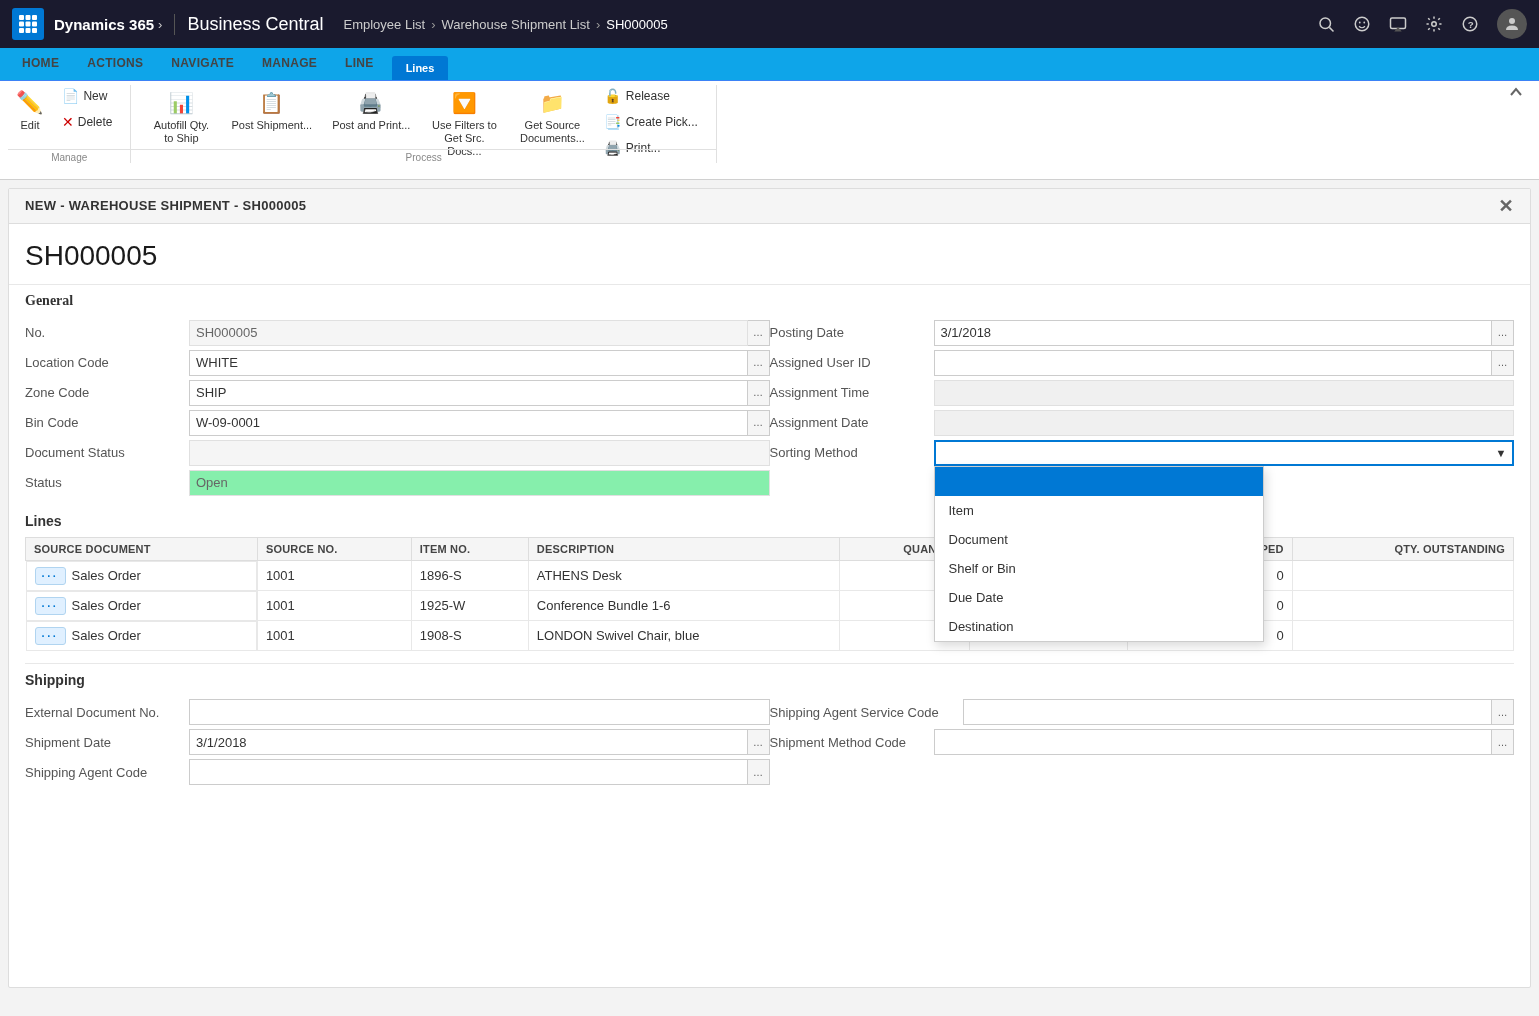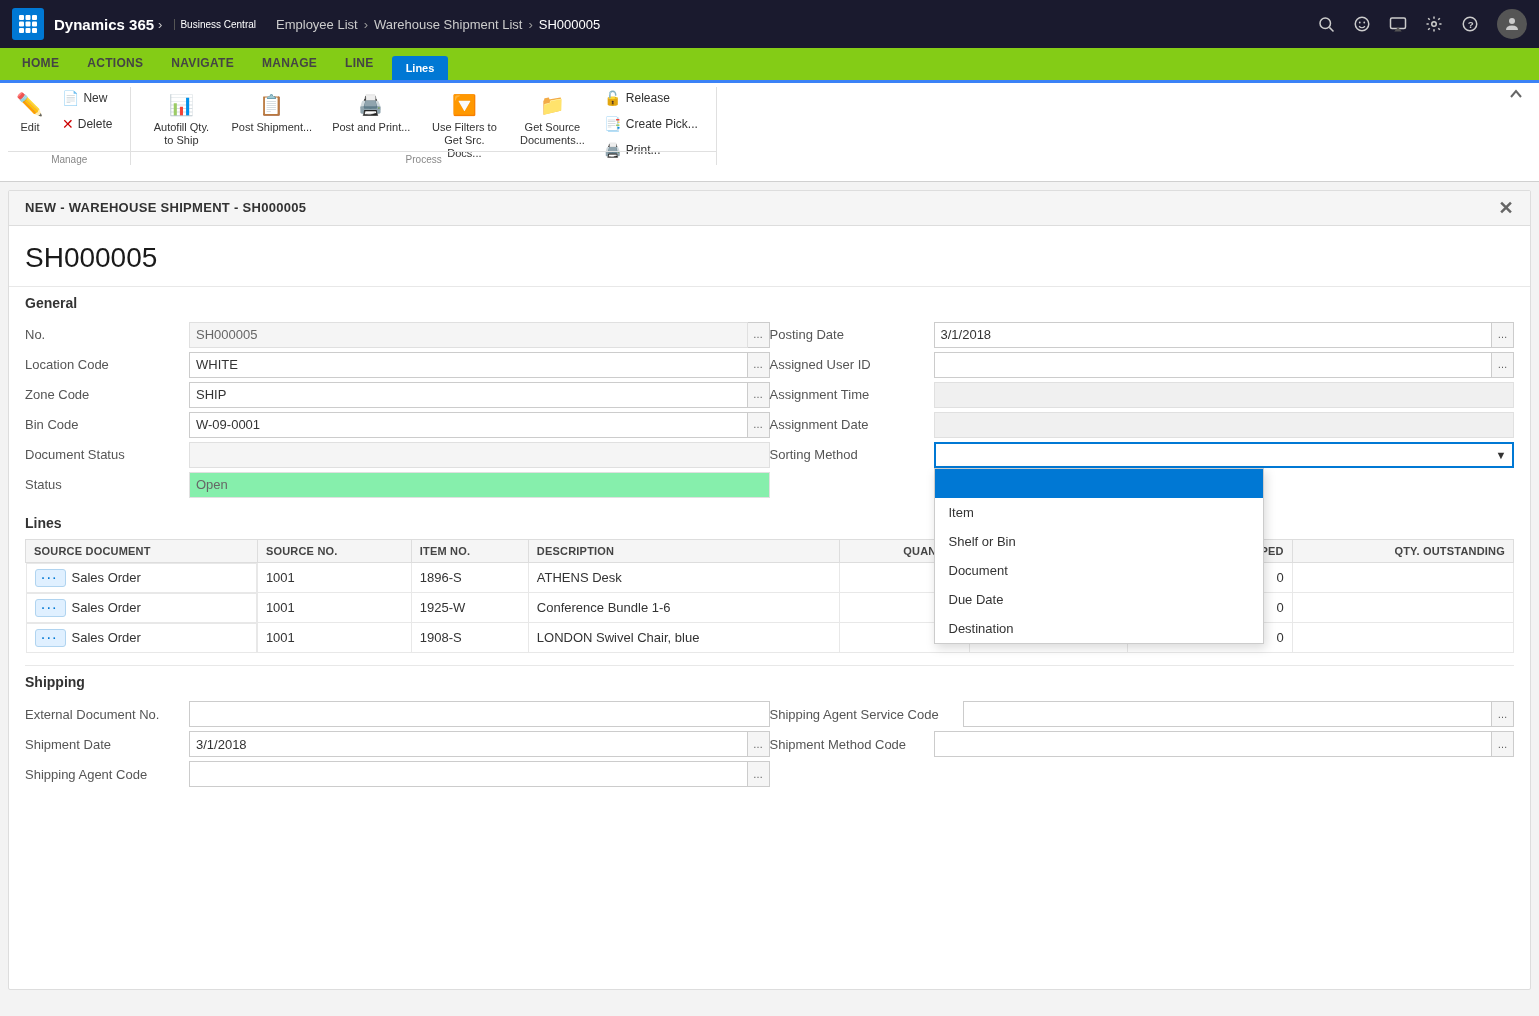"Business Central" .top-nav .brand-bc { font-size: 10px -> 18px; padding-left: 5px -> 12px }
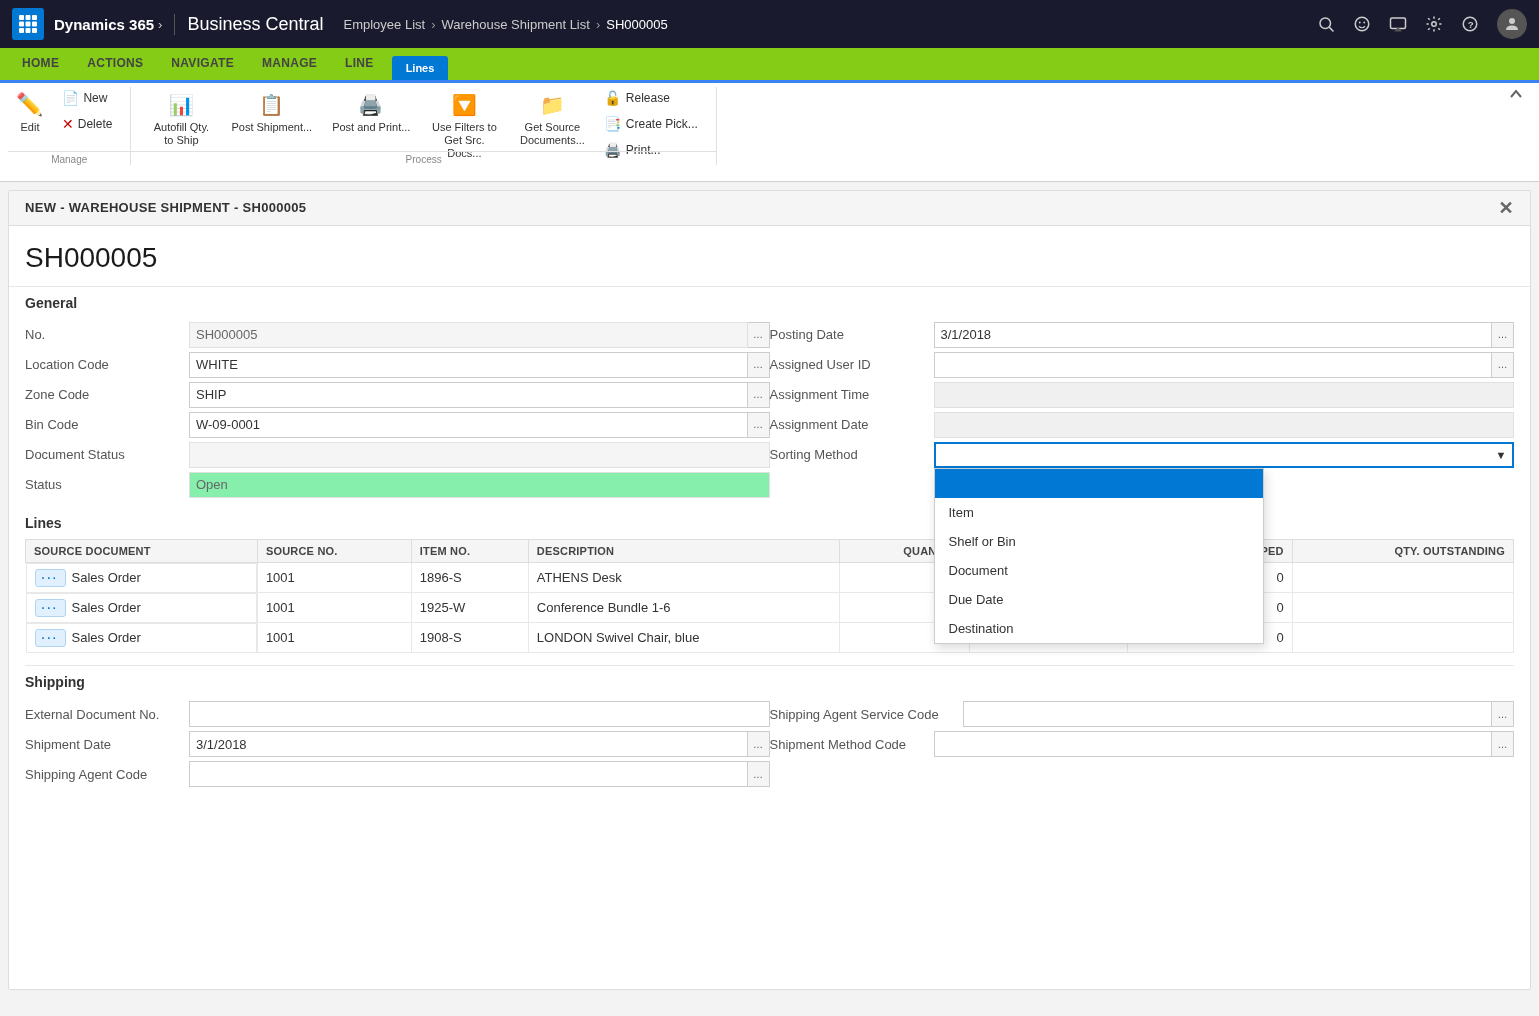"HOME" div { background: #84cc16 -> #0ea5e9; border-bottom: 3px solid #3b82f6 -> 1px solid #3b82f6 }
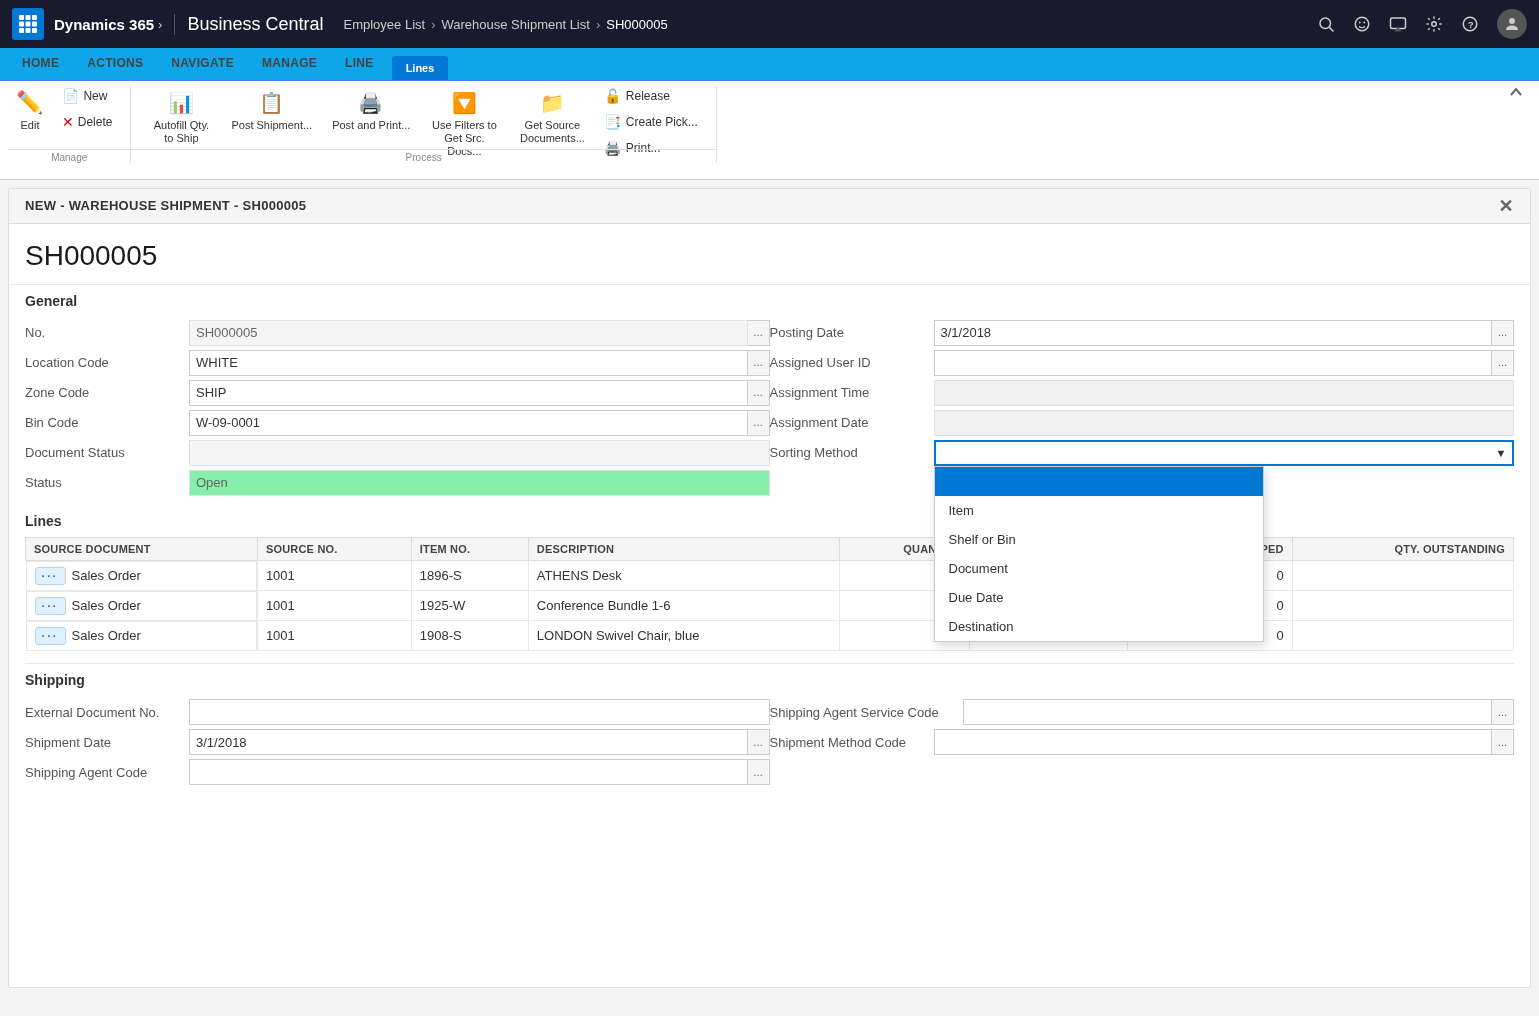"General" .section-title { font-family: none -> Liberation Serif, serif }
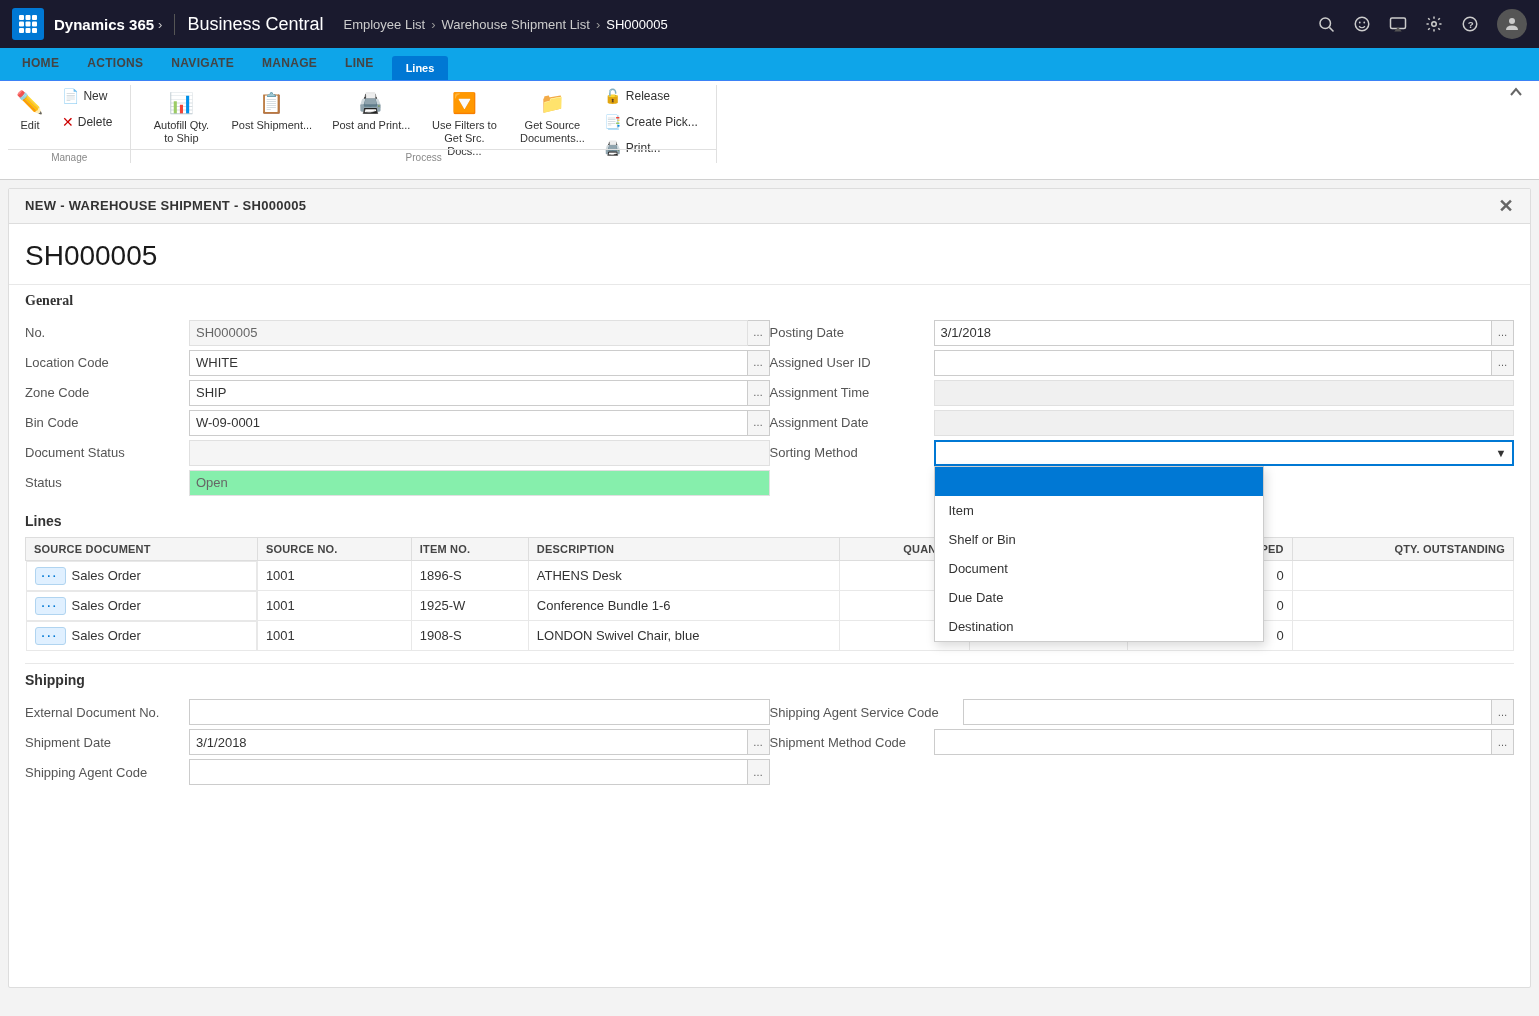"Shelf or Bin" div.dd-item { order: before "Document" -> after "Document" }
